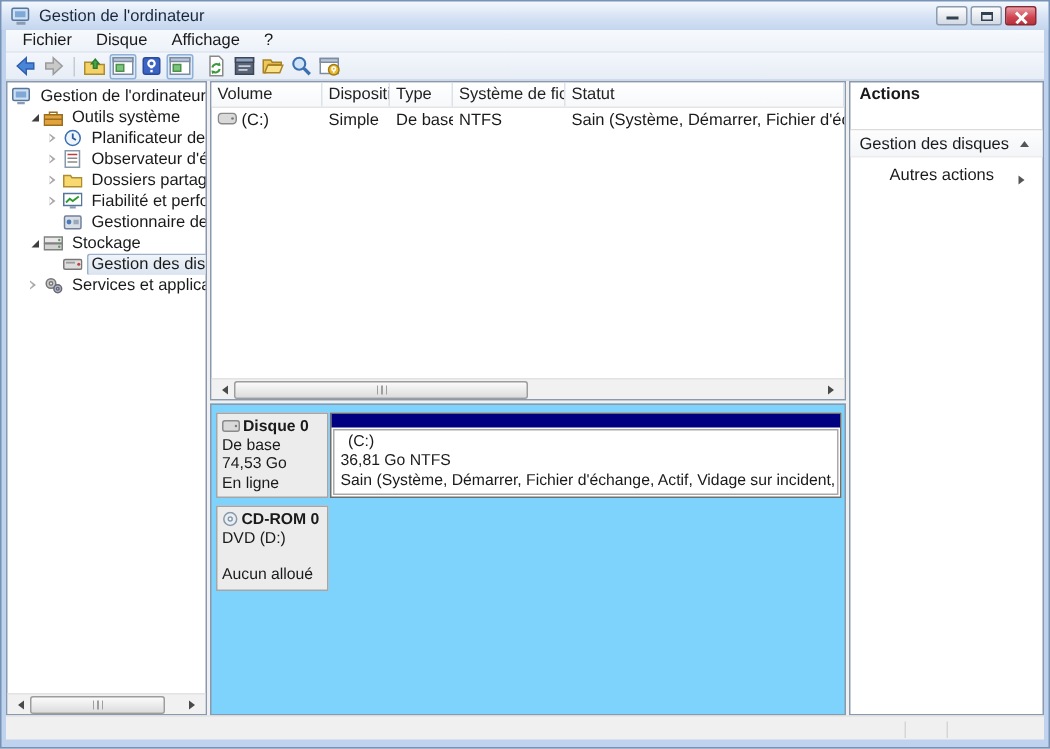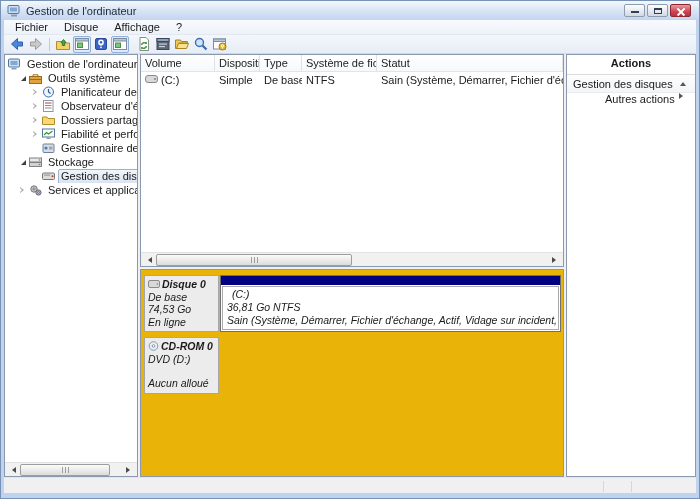"Actions" .actions-header { height: 20px -> 32px; text-align: center -> none }
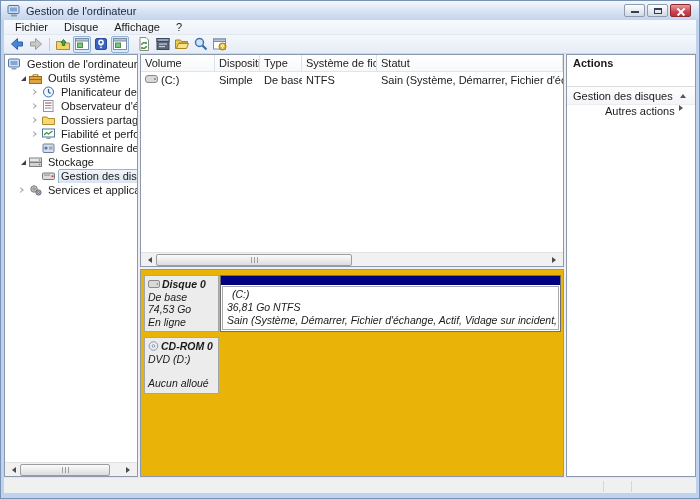"Autres actions" .actions-sub { align-items: flex-start -> flex-end; margin-left: 12px -> none }
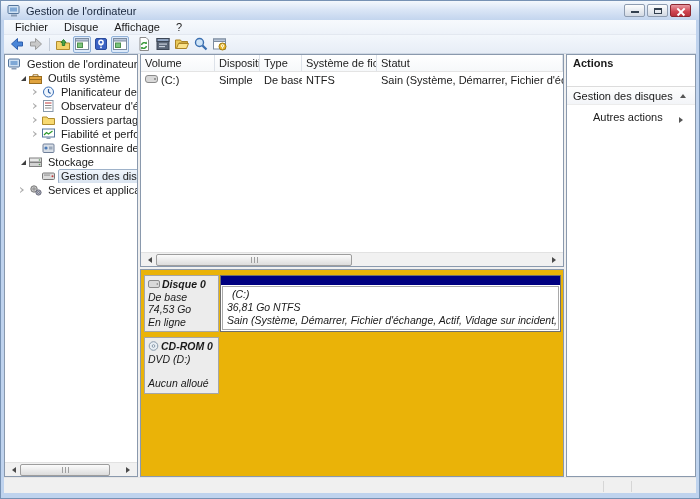"Disque 0" .disk-view { background: #eab308 -> #7dd3fc; font-style: italic -> none }
